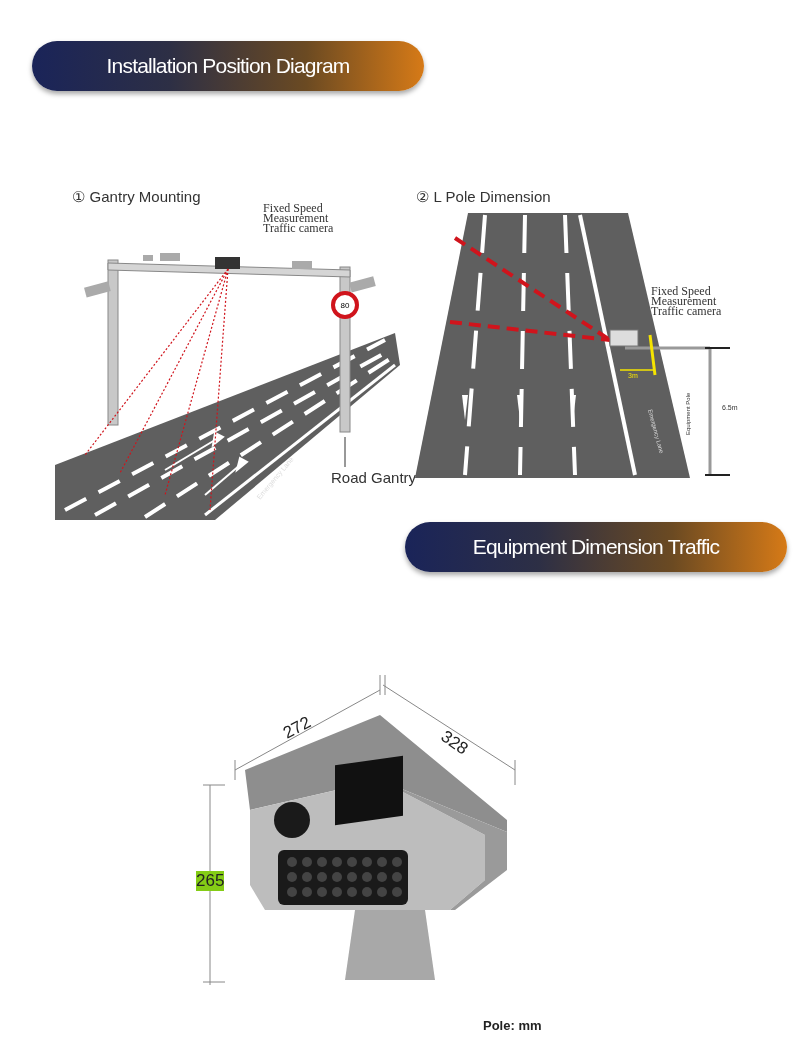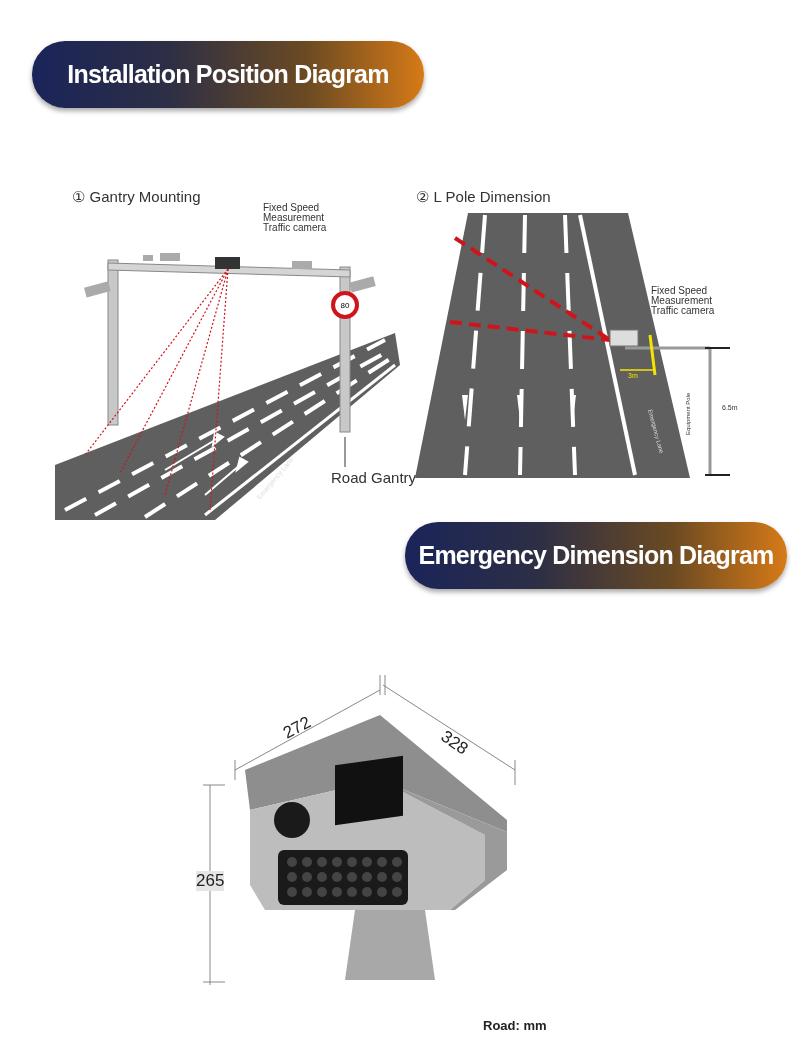"Installation Position Diagram" .banner { font-size: 25px -> 21px; font-weight: bold -> normal; height: 67px -> 50px }
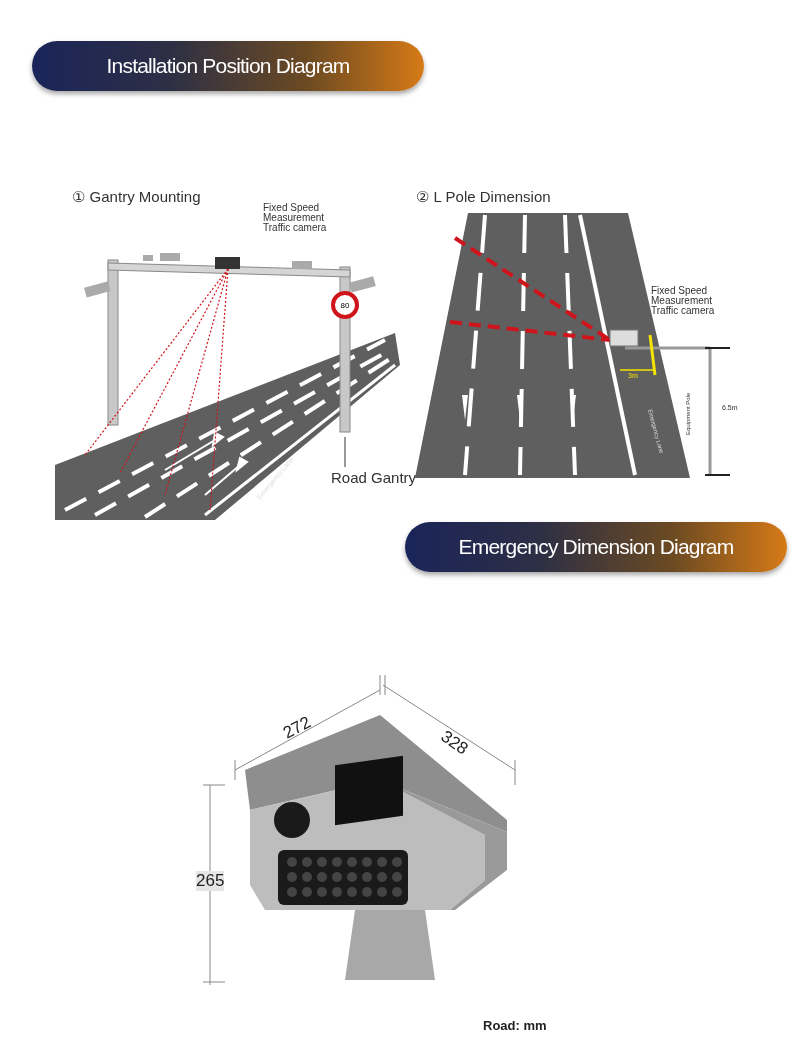"Fixed Speed" .small { font-family: none -> Liberation Serif, serif; font-size: 10px -> 12px }
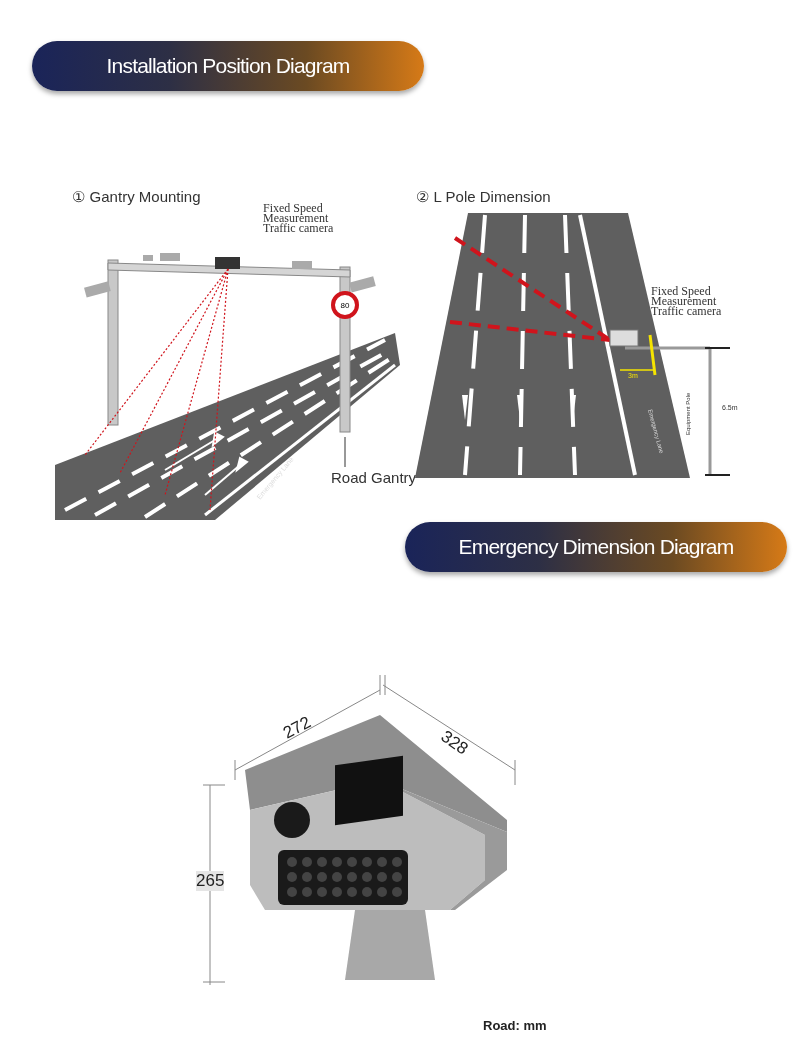"Emergency Dimension Diagram" div.banner { text: Emergency Dimension Diagram -> Equipment Dimension Traffic }
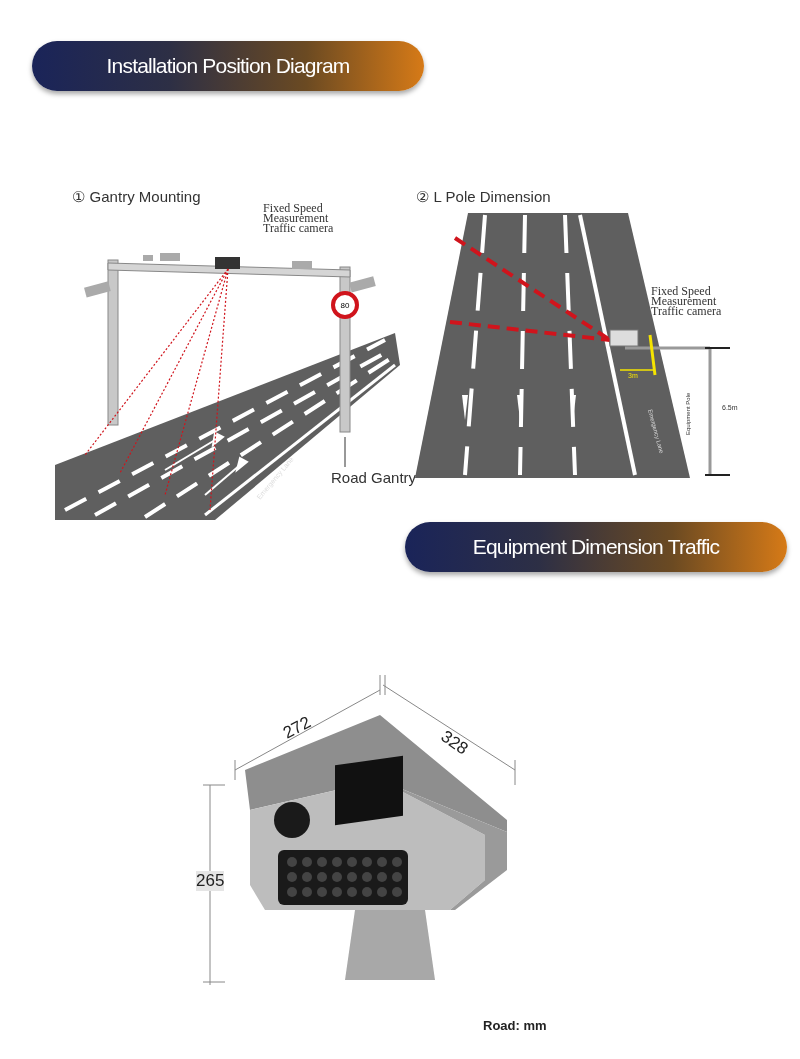"265" div.dim { background: #e5e5e5 -> #84cc16 }
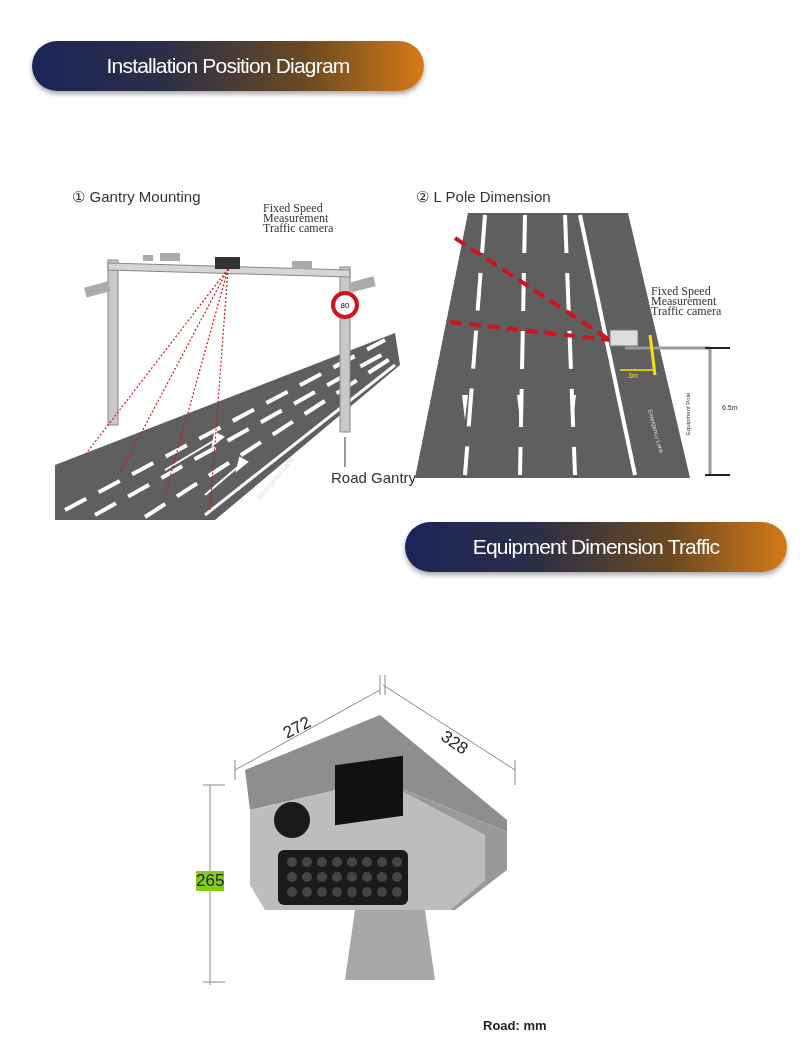"Road: mm" div.unit { text: Road -> Pole }
